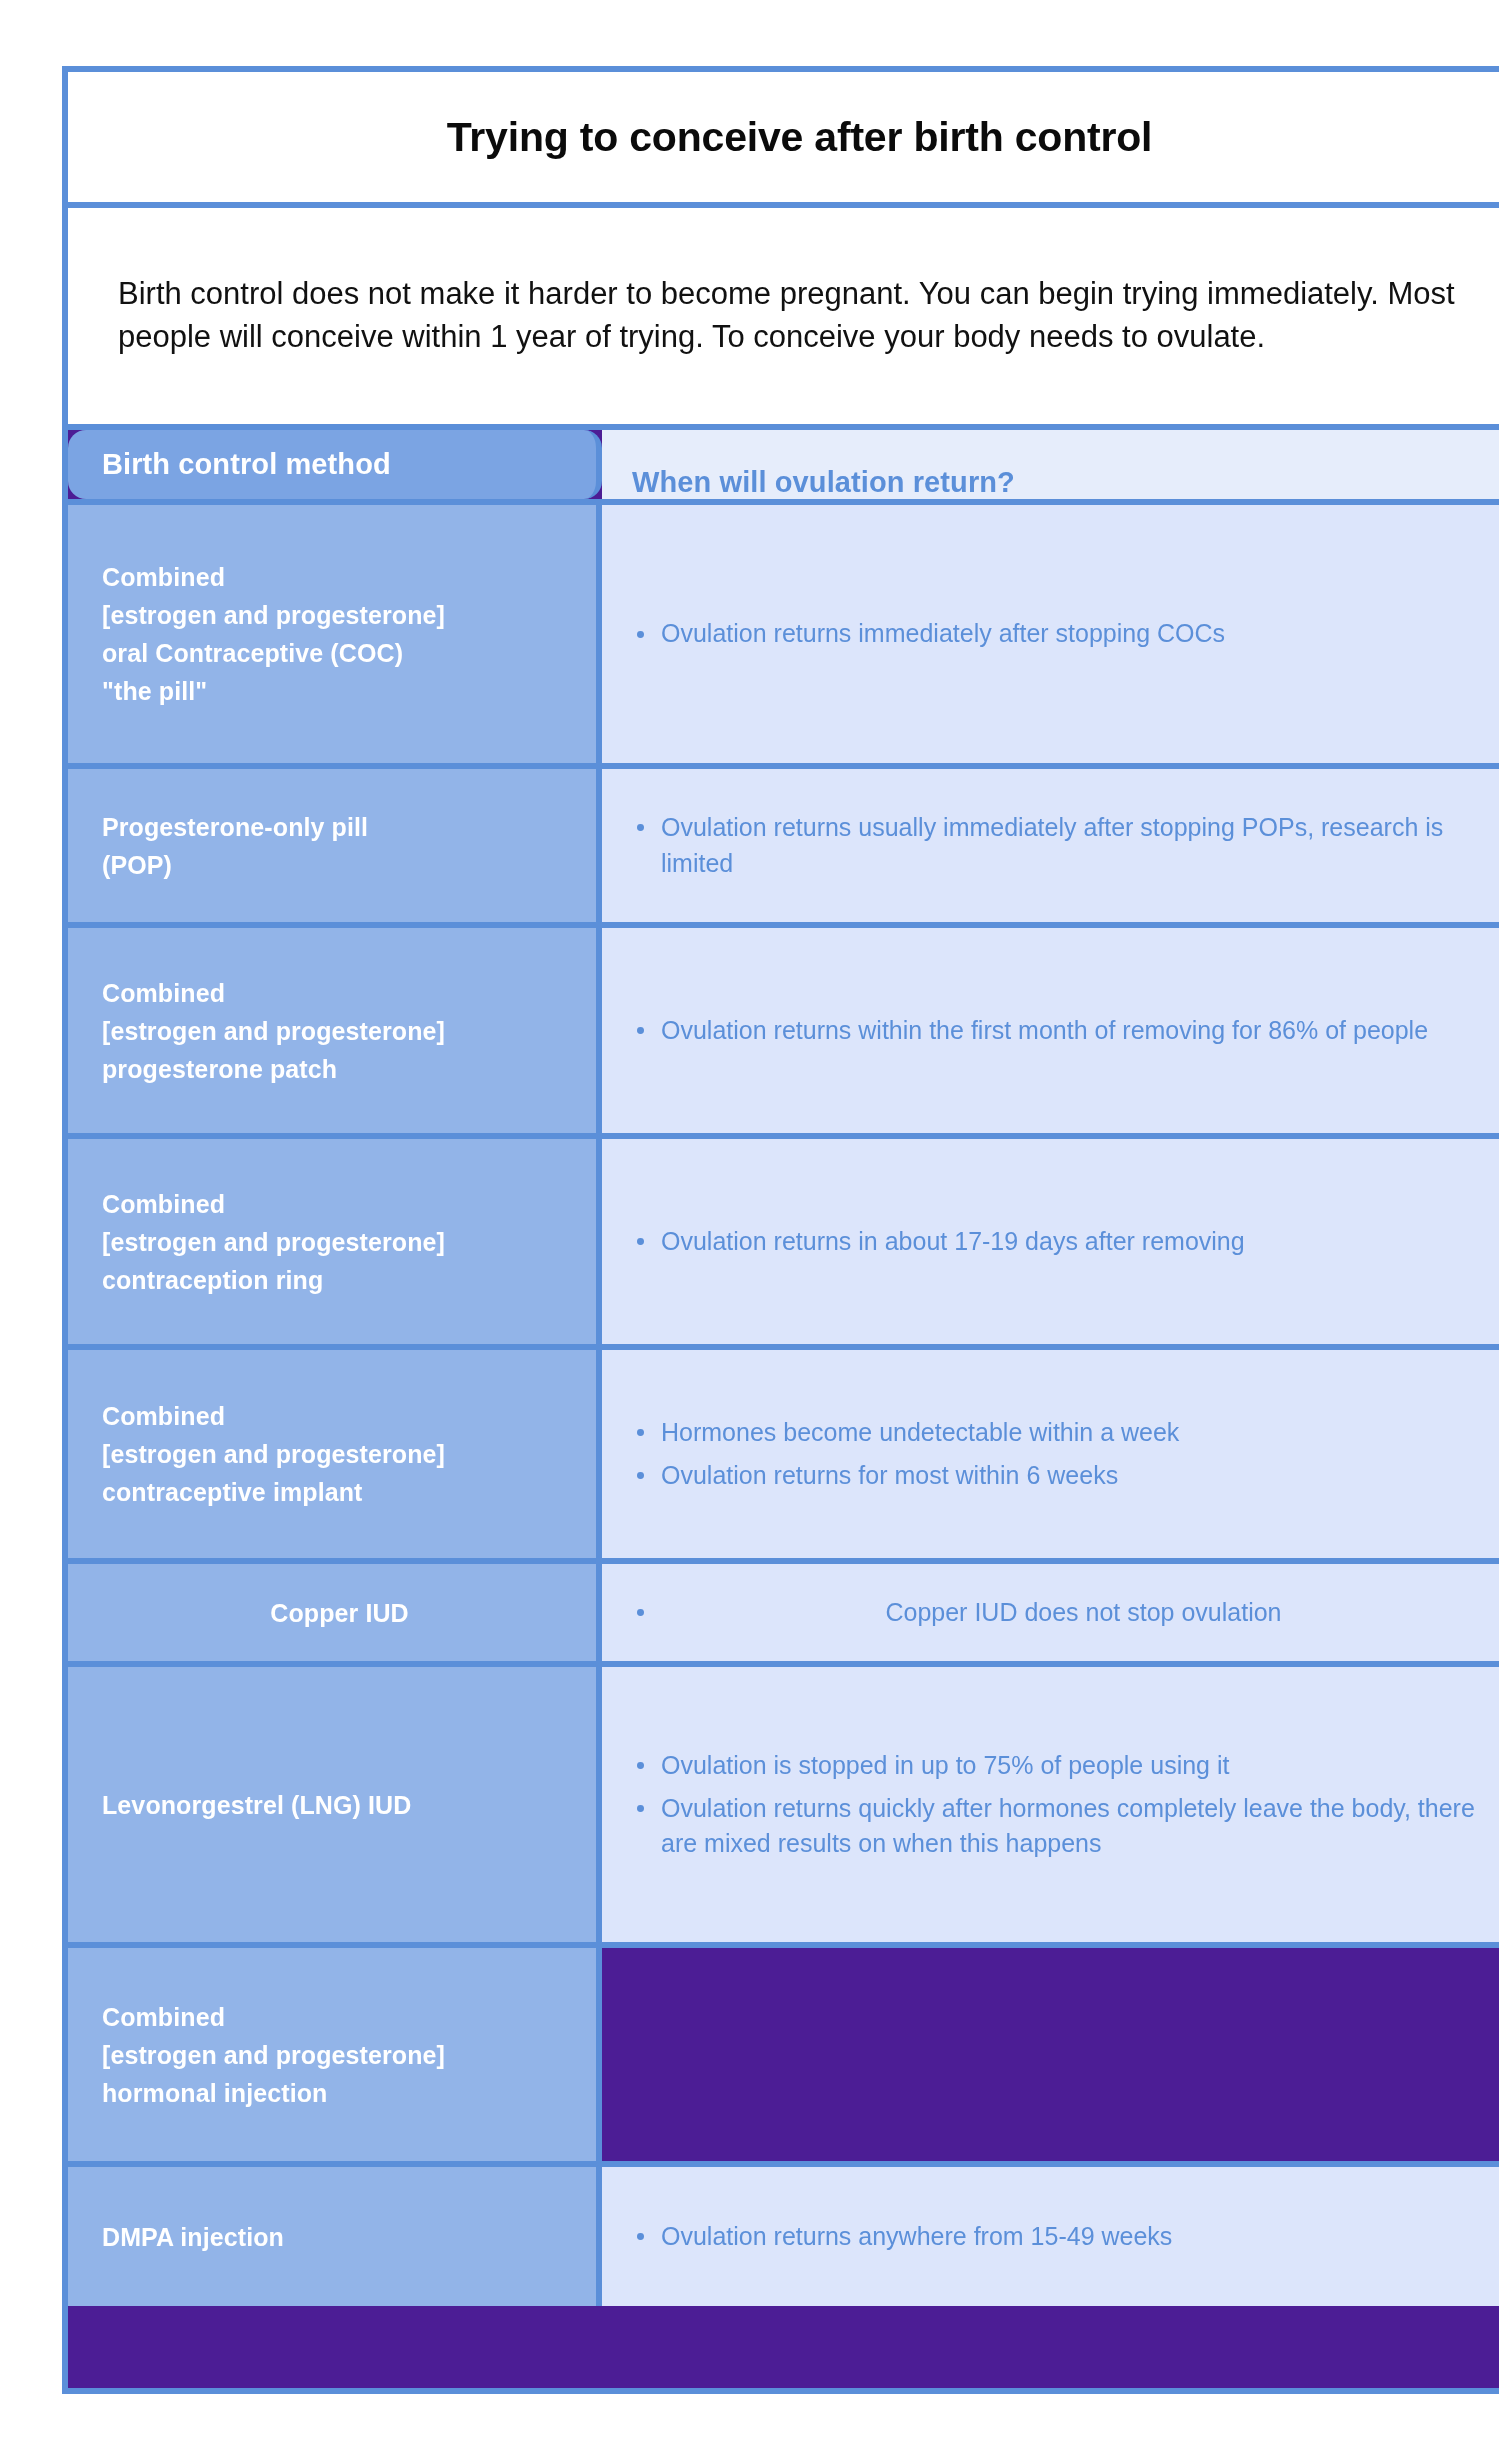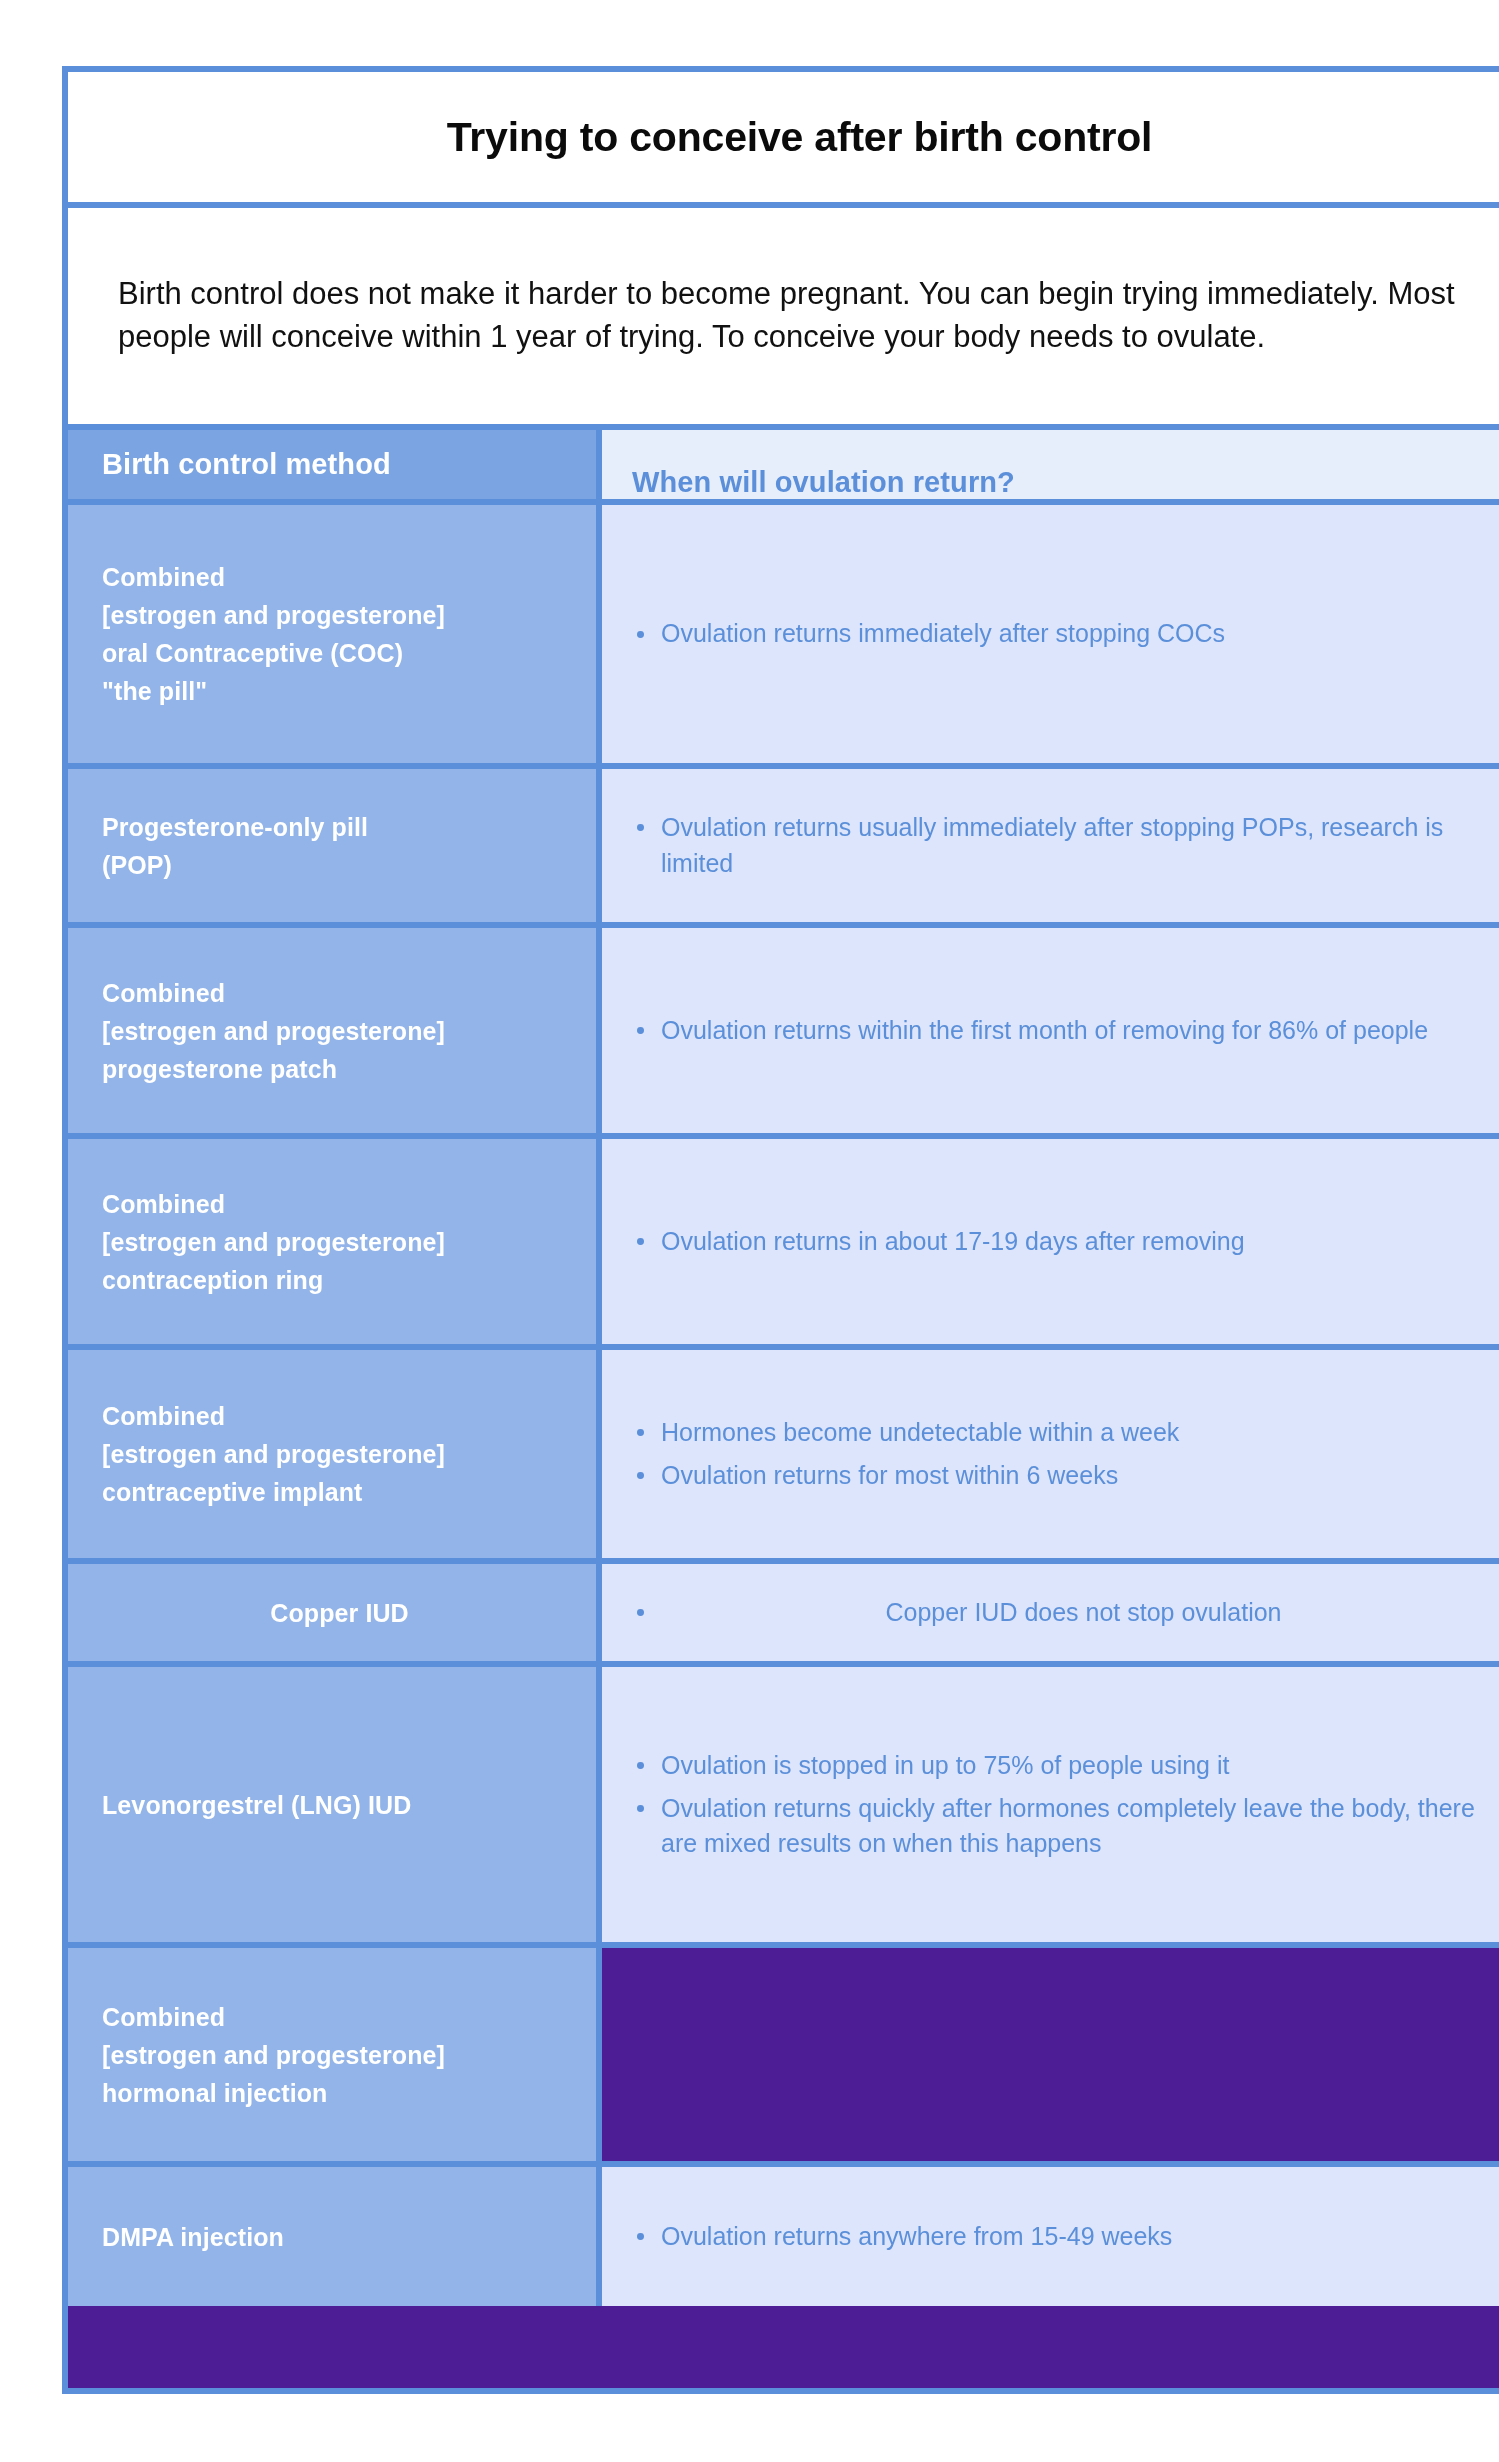"Birth control method" .row-header .cell-left { border-radius: none -> 18px }
